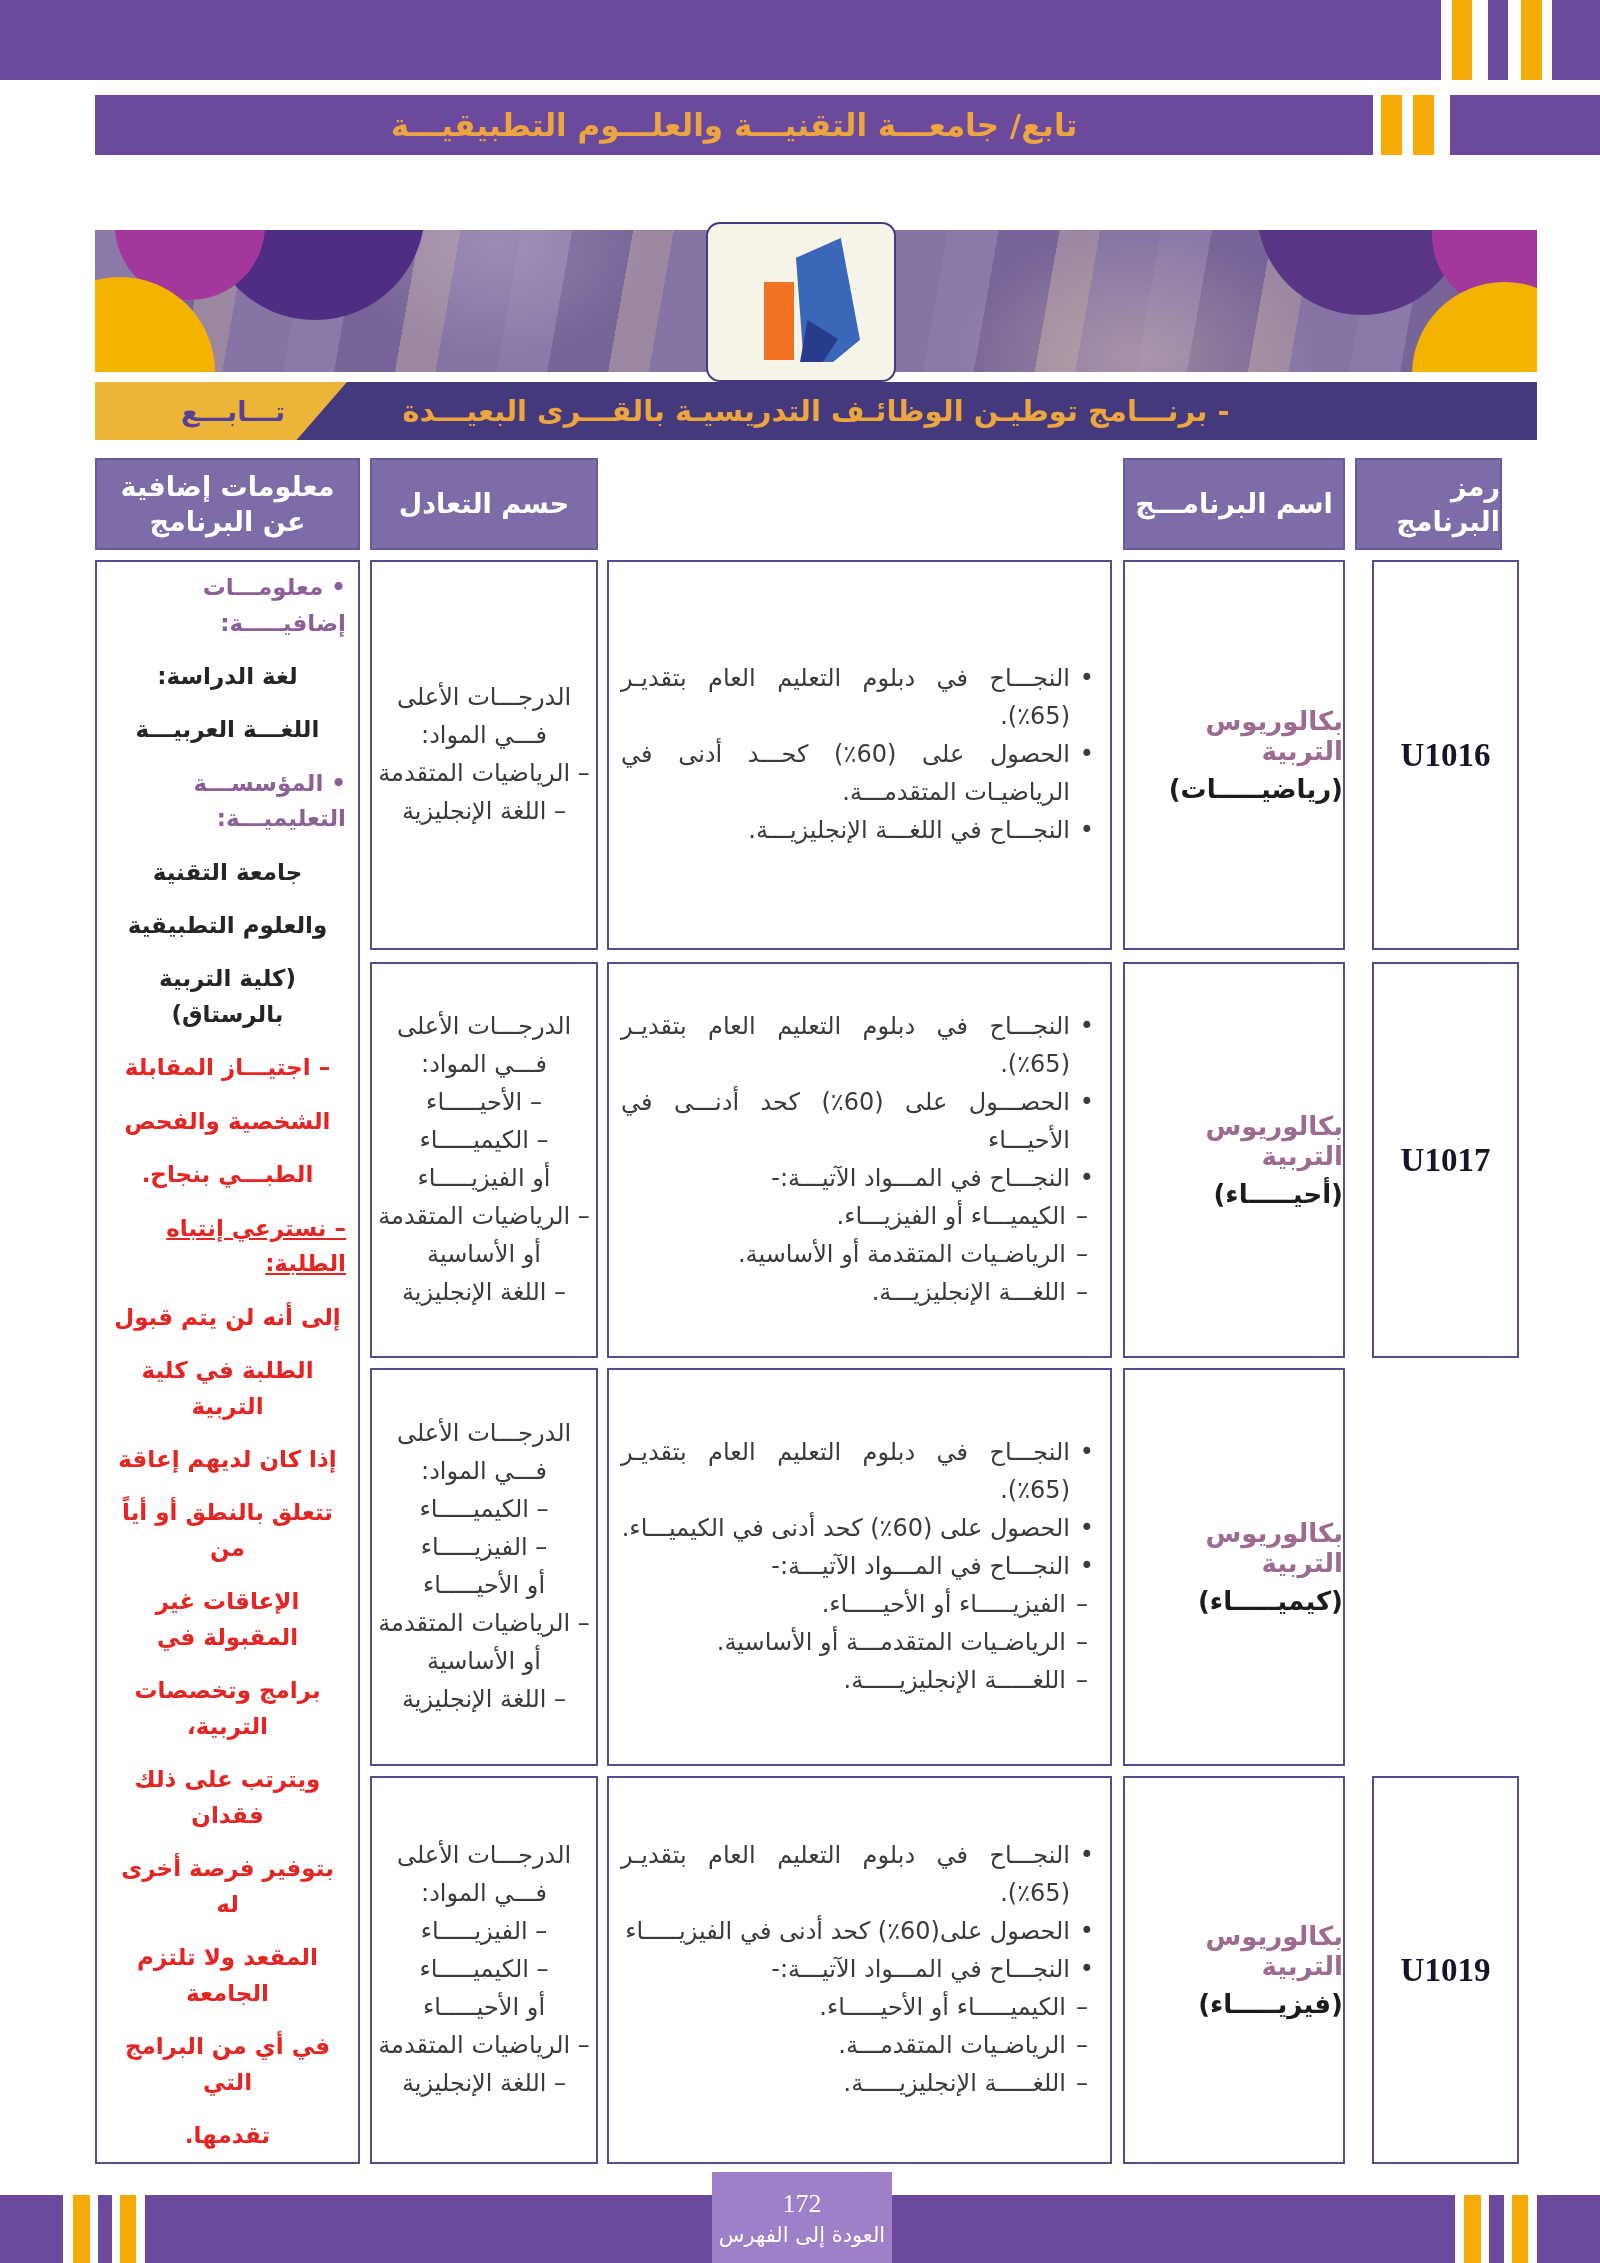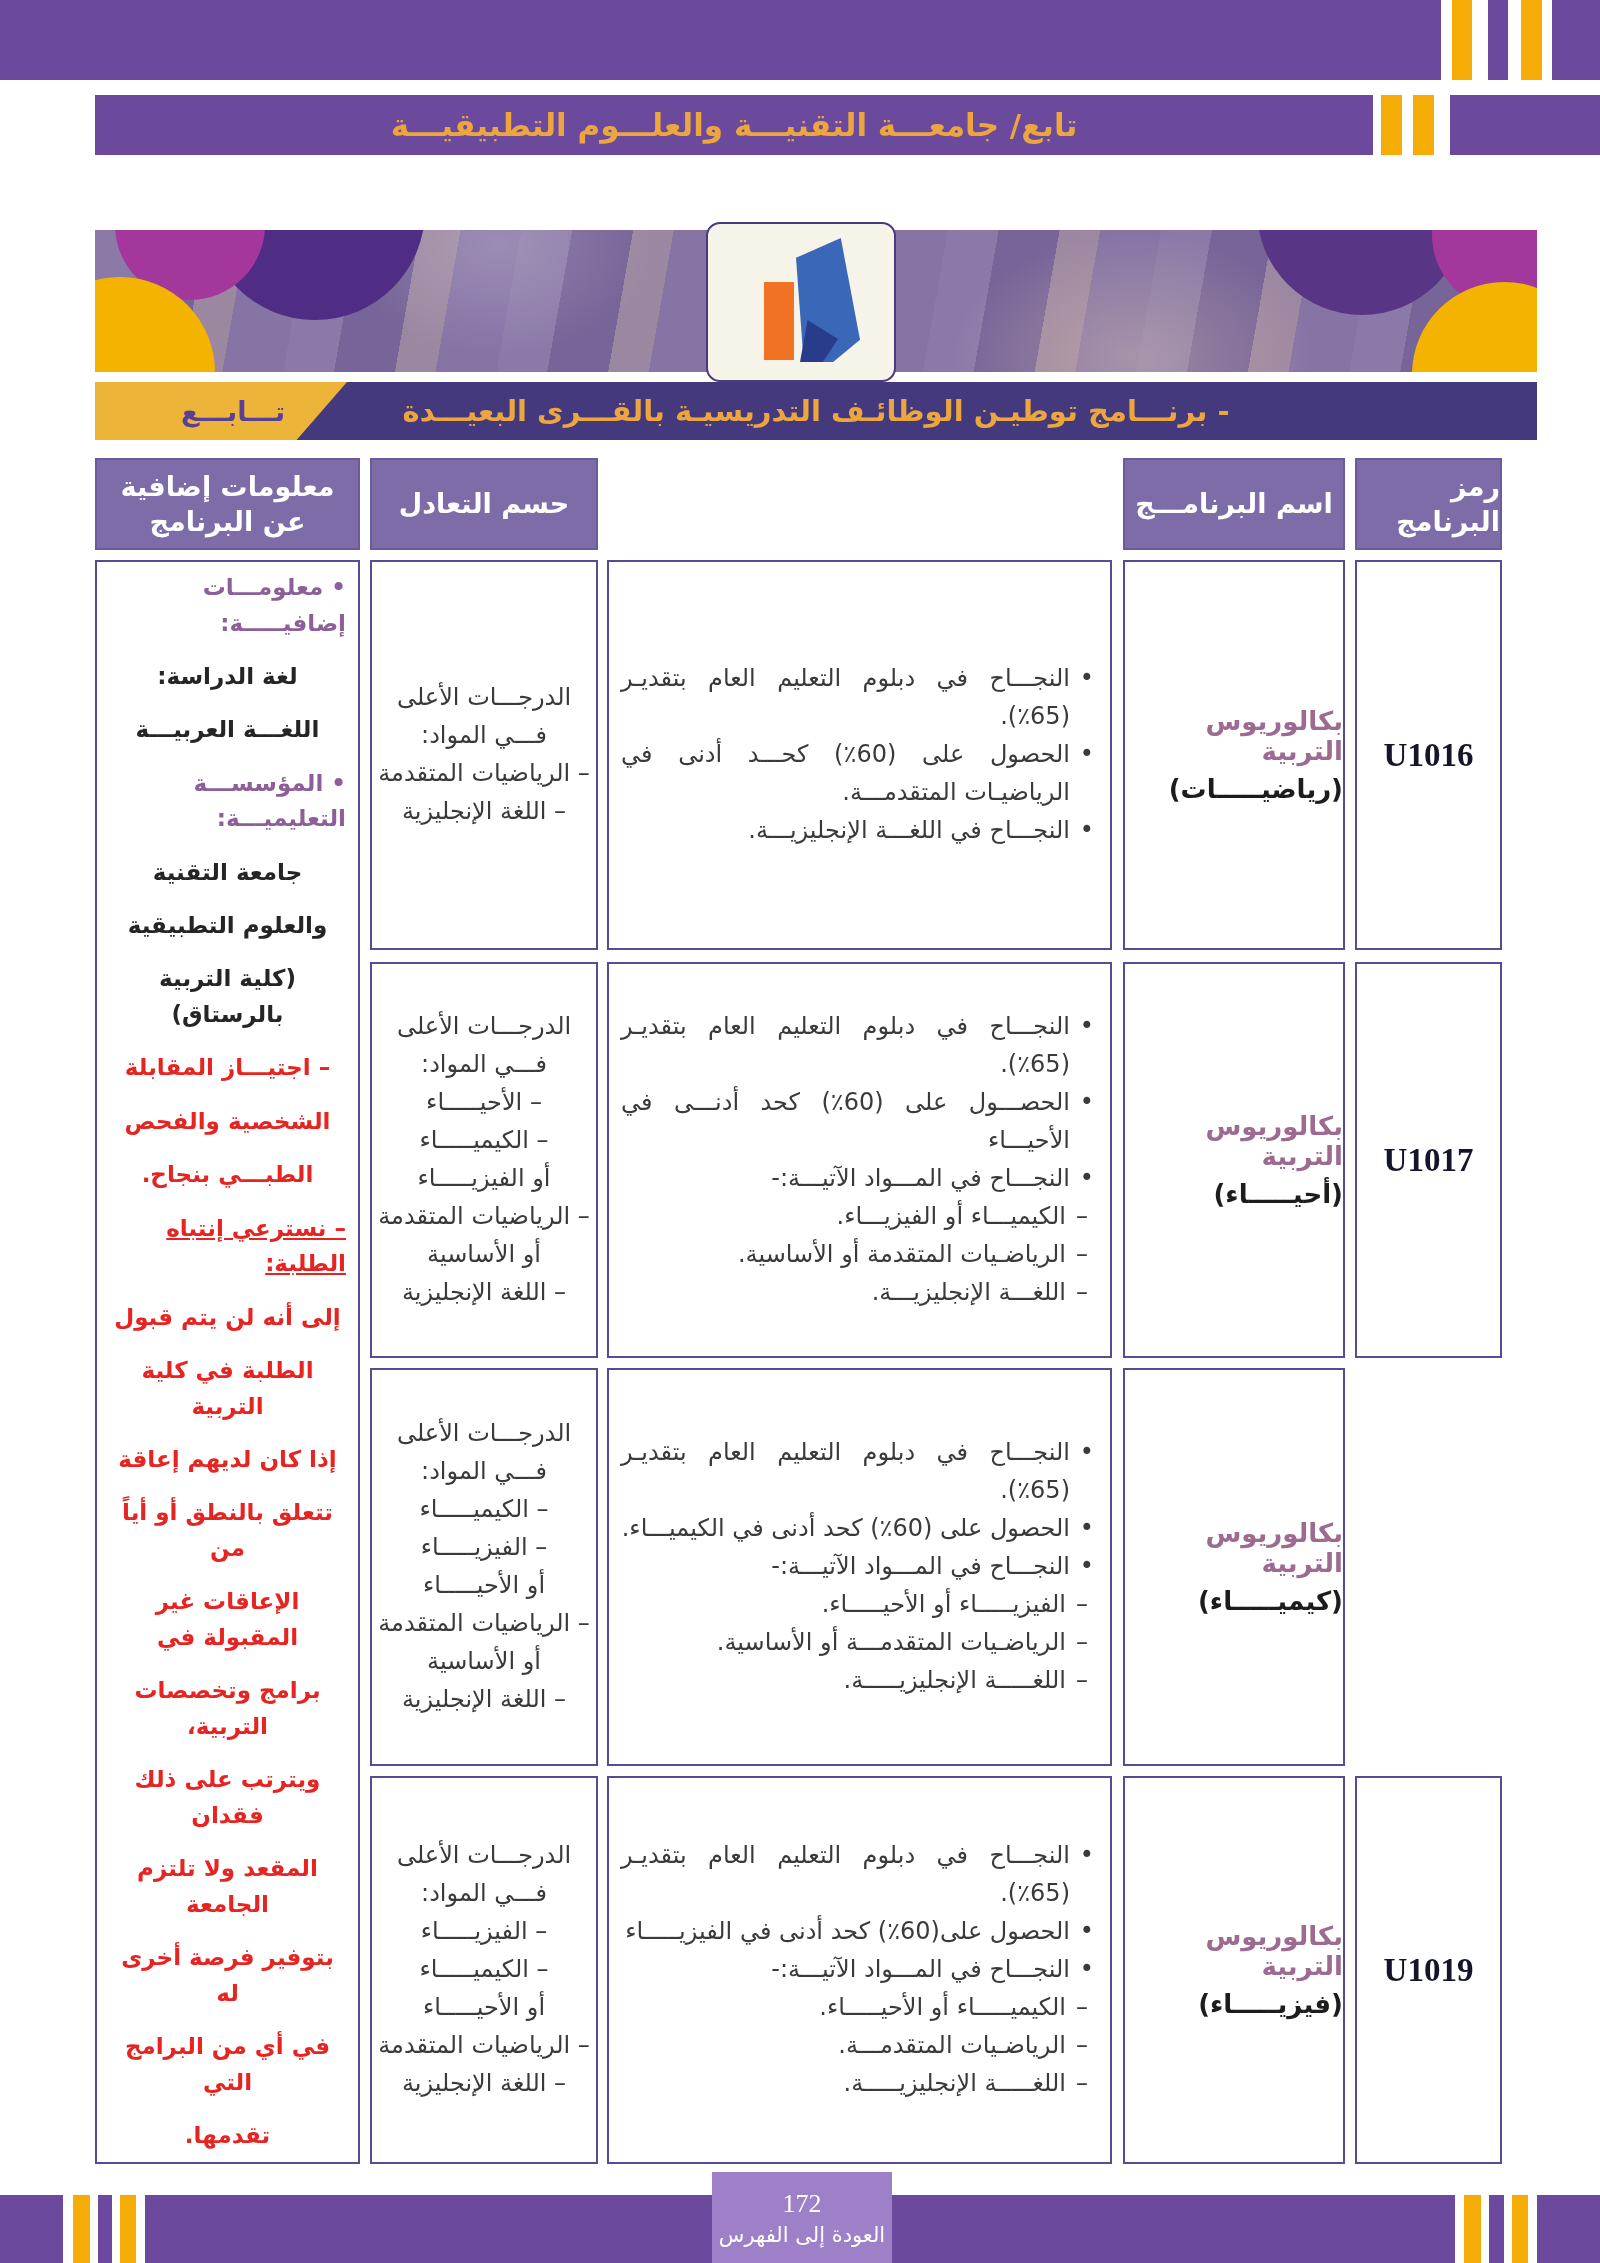"U1016" .cell.code { margin-left: none -> 17px }
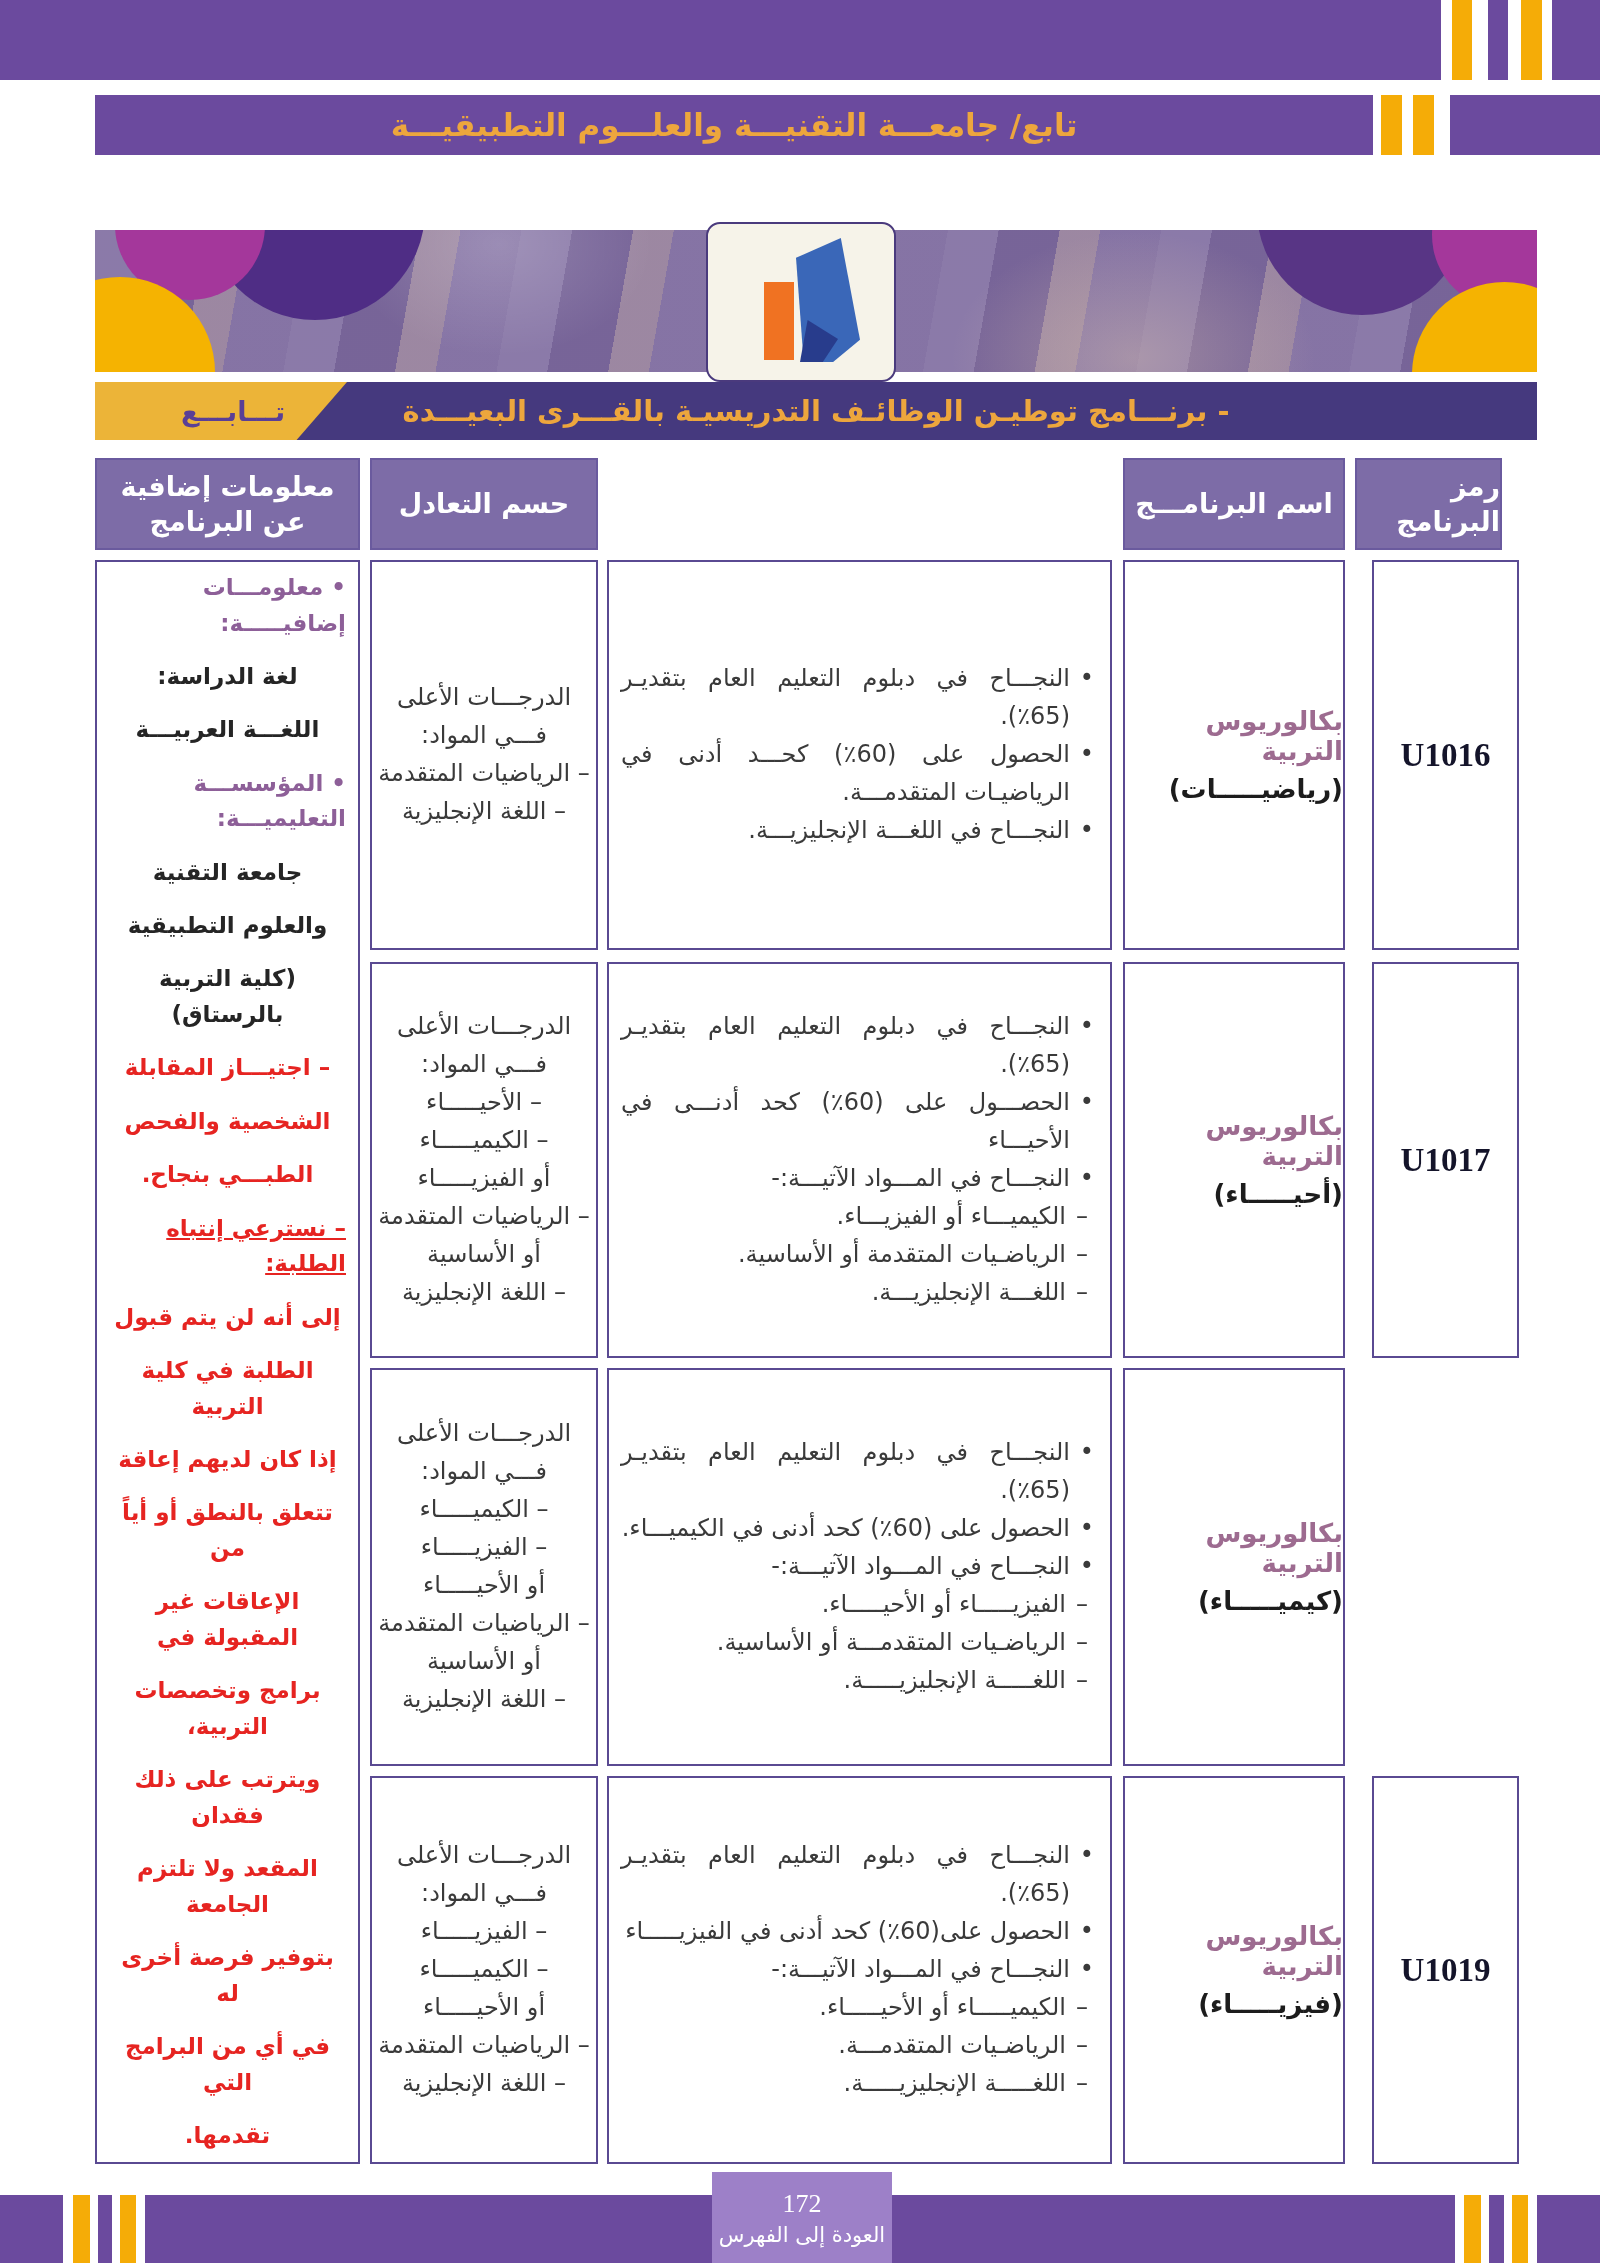"المقعد ولا تلتزم الجامعة" div.iline { order: before "بتوفير فرصة أخرى له" -> after "بتوفير فرصة أخرى له" }
